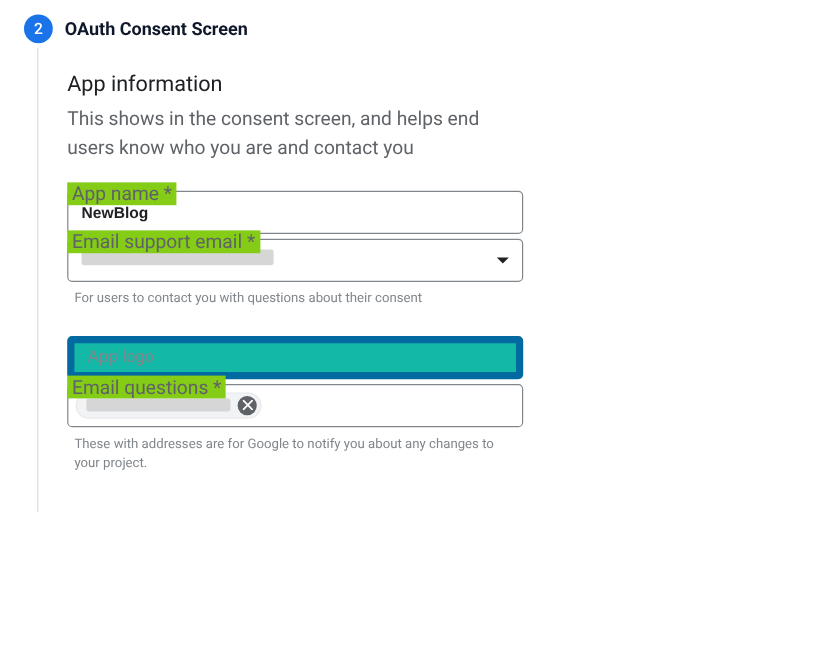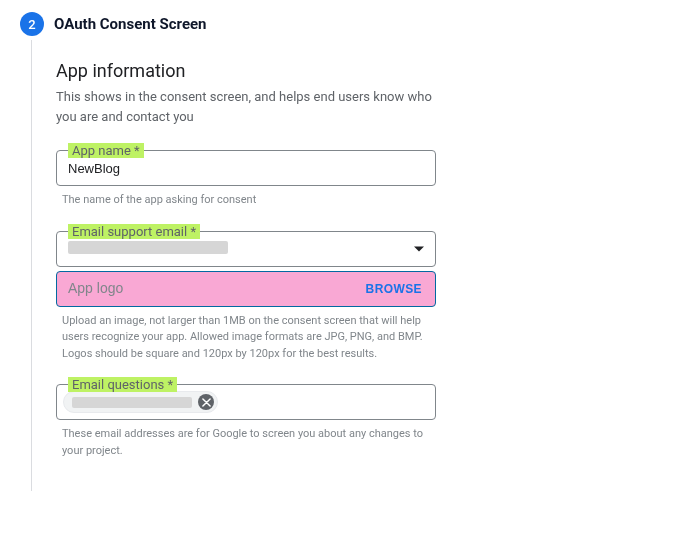"This shows in the consent" .section-desc { font-size: 13px -> 16px }
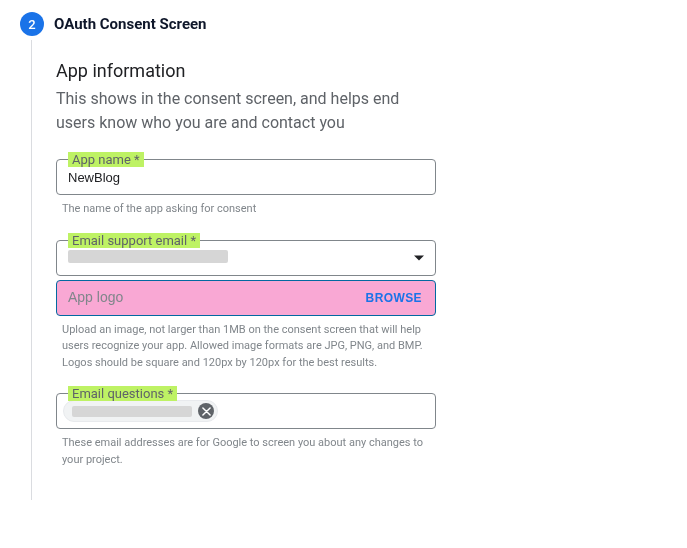"App name *" .field-label { background: #bef264 -> #84cc16; font-size: 13px -> 16px; left: 12px -> 0 }
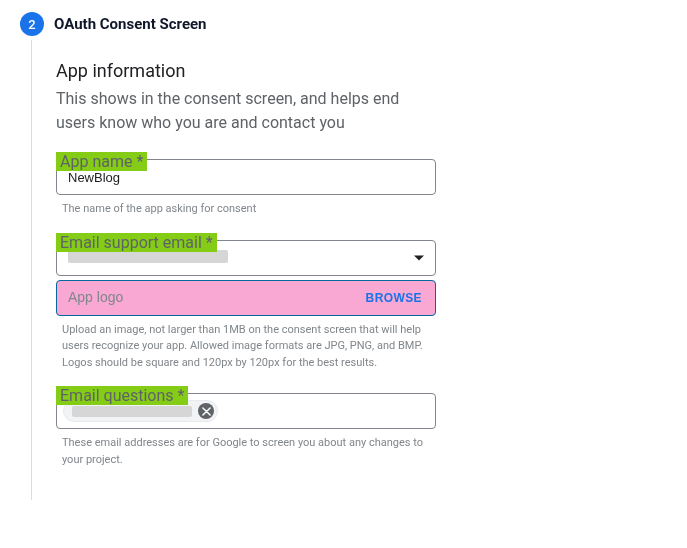"NewBlog" .text-input { font-weight: none -> bold }
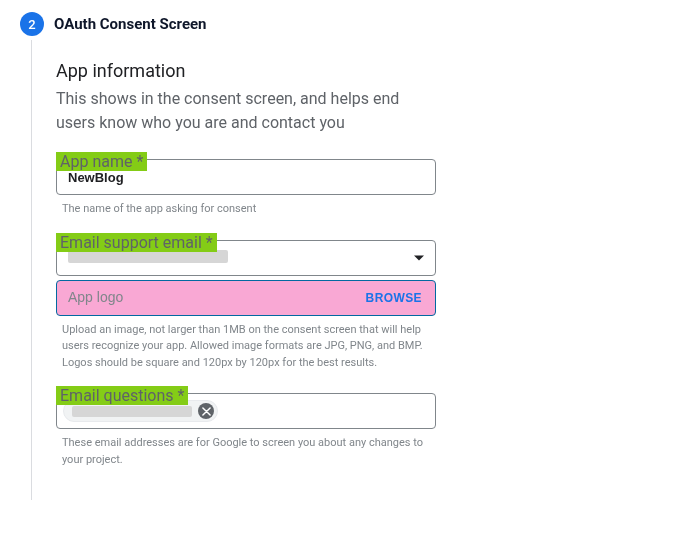"The name of the app" div.helper-text { html: <div>The name of the app asking for consent</div> -> none }
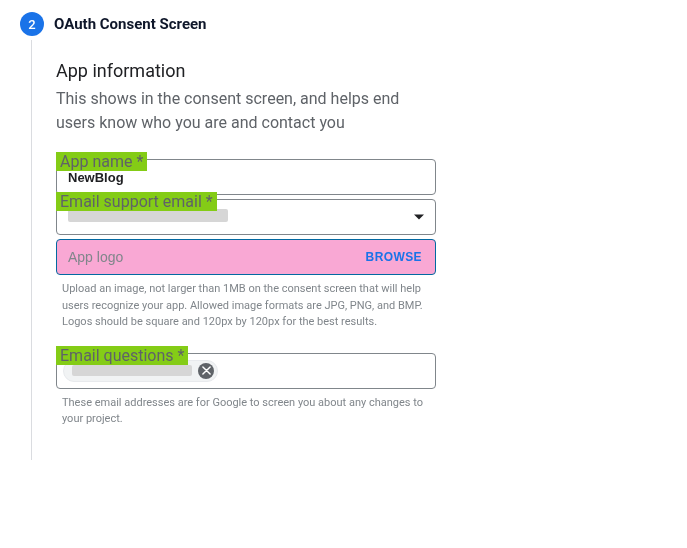"For users to contact you" div.helper-text { html: none -> <div>For users to contact you with questions about their consent</div> }
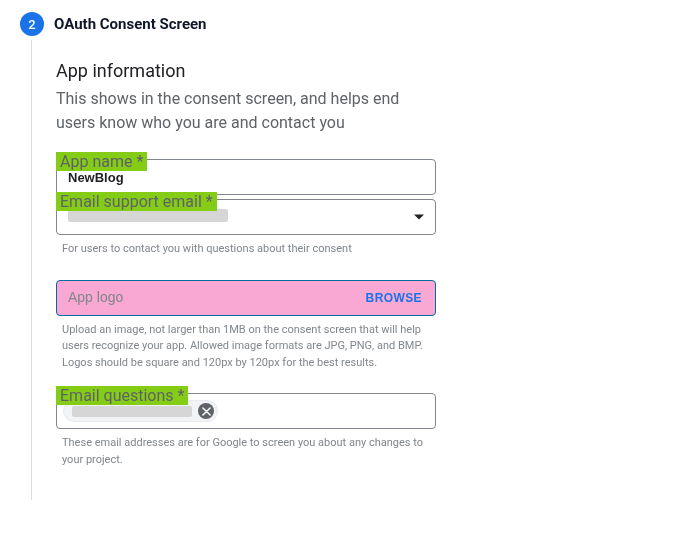"App logo" .logo-input { background: #f9a8d4 -> #14b8a6; border: 1px solid #0369a1 -> 6px solid #0369a1 }
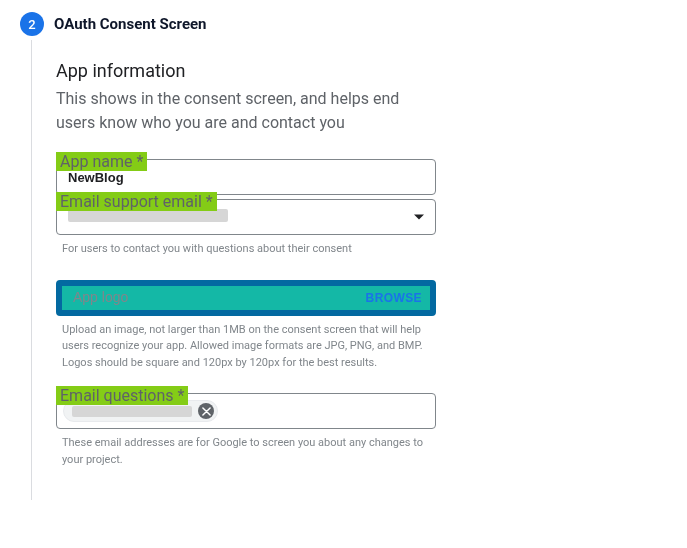"BROWSE" button.browse-btn { html: <button>BROWSE</button> -> none }
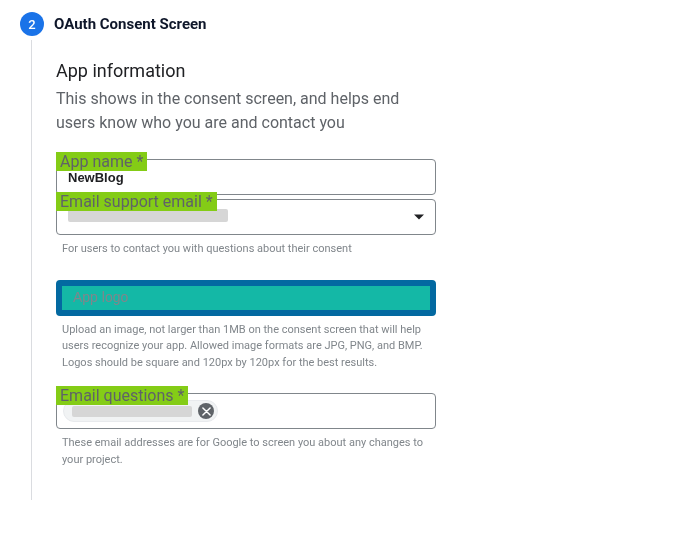"Upload an image, not larger" div.helper-text { html: <div>Upload an image, not larger than 1MB on the consent screen that will help users recognize your app. Allowed image formats are JPG, PNG, and BMP. Logos should be square and 120px by 120px for the best results.</div> -> none }
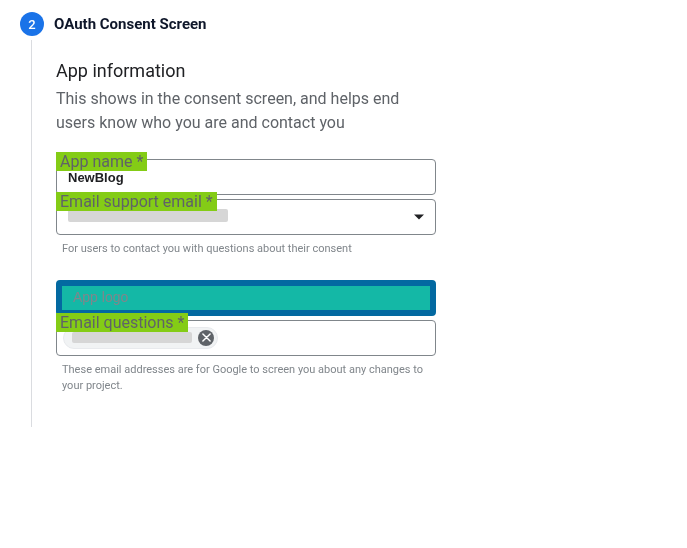"These email addresses are for" div.helper-text { text: email addresses are for Google to screen -> with addresses are for Google to notify }
